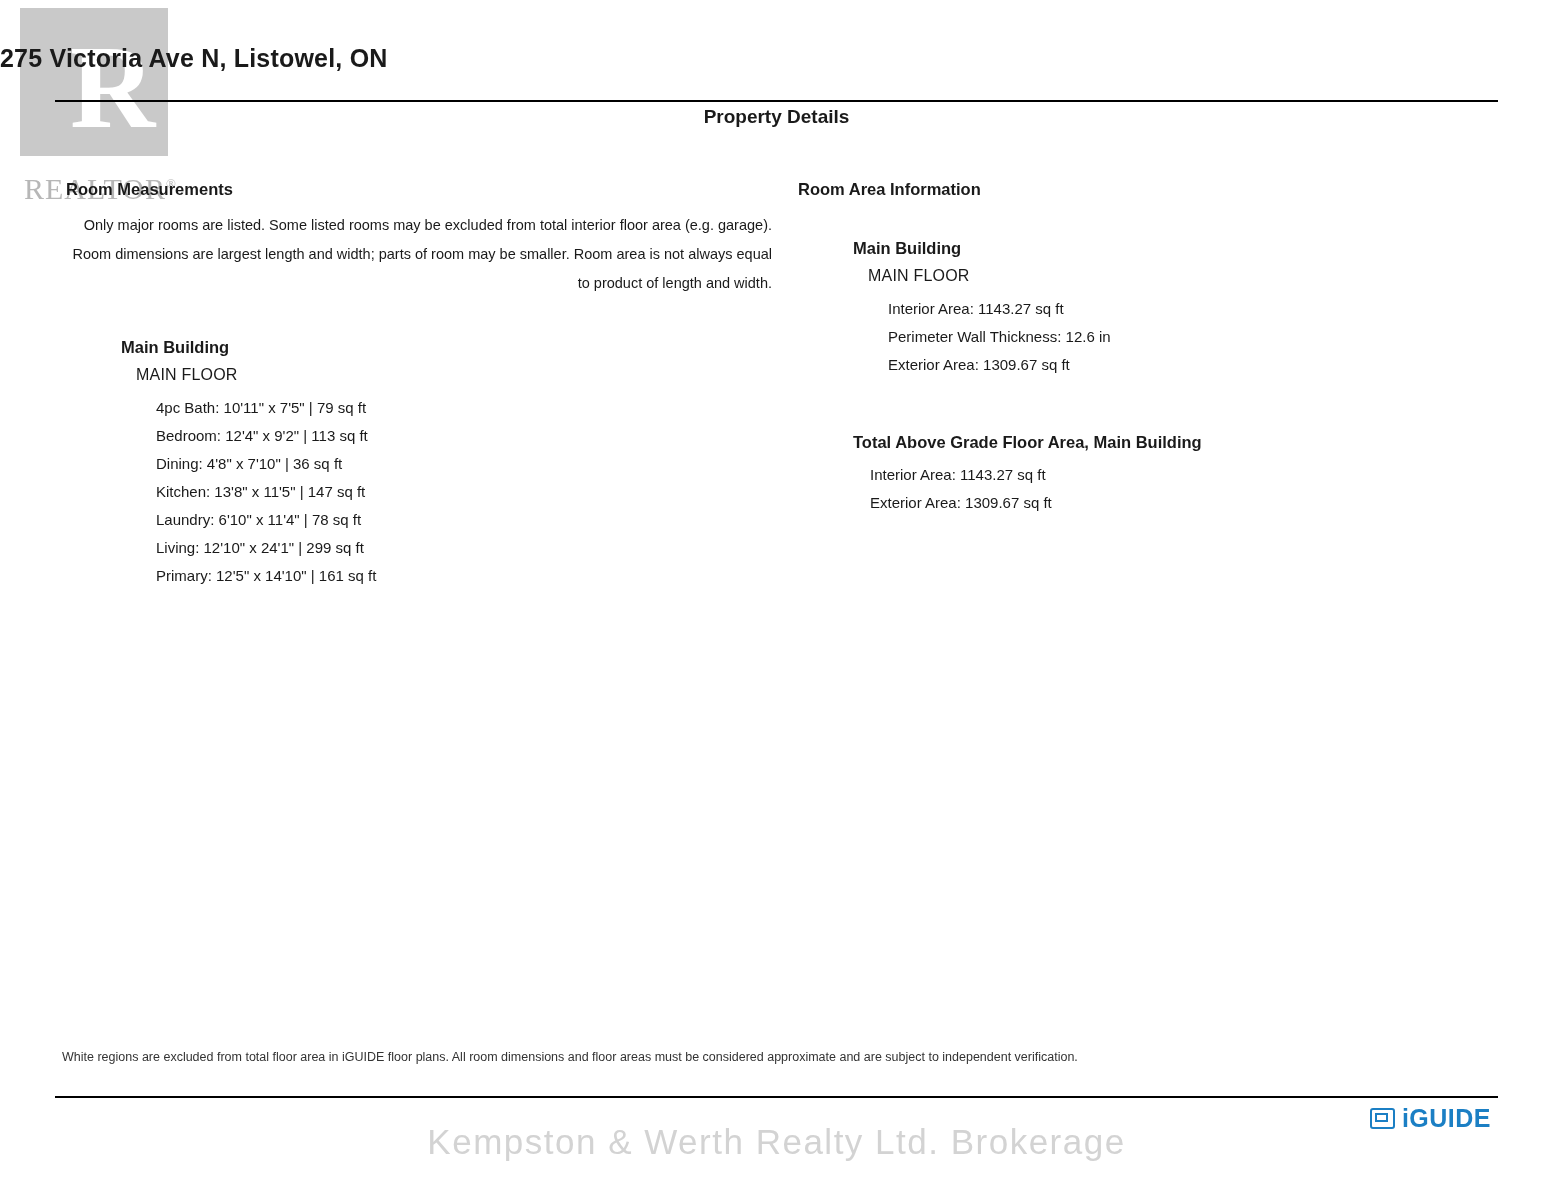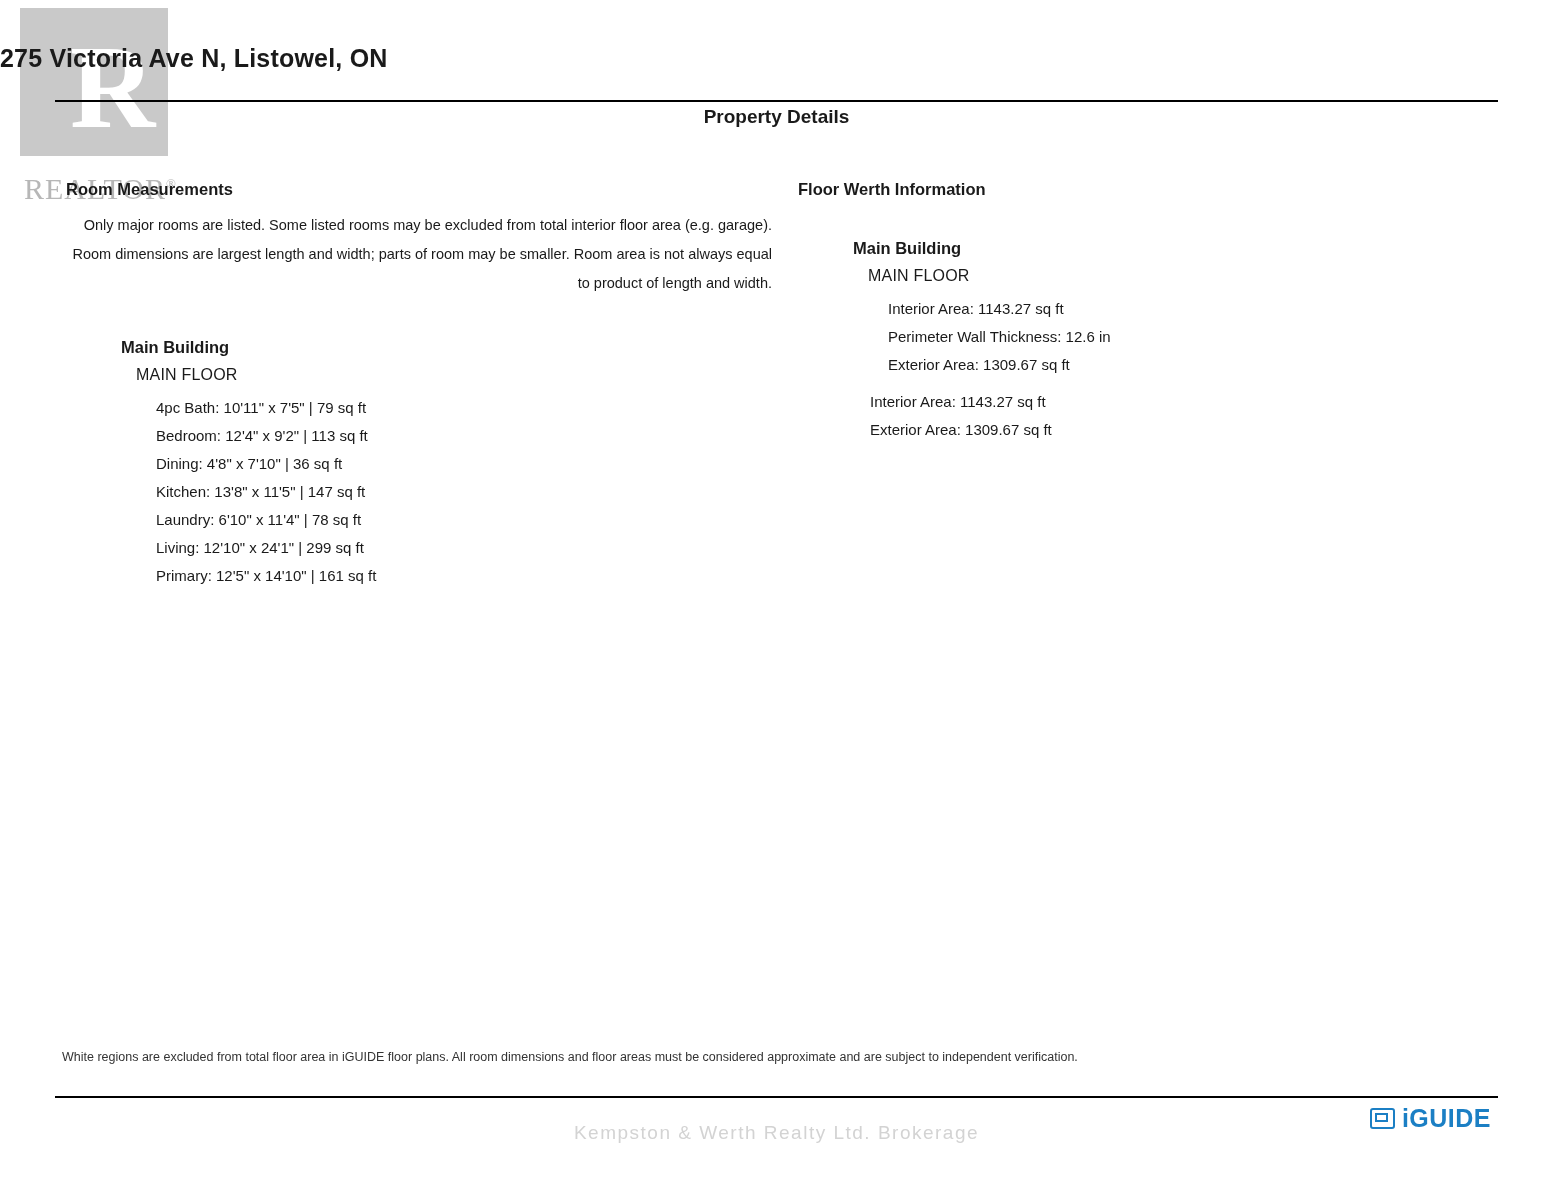"Floor Werth Information" div.section-heading { text: Floor Werth -> Room Area }
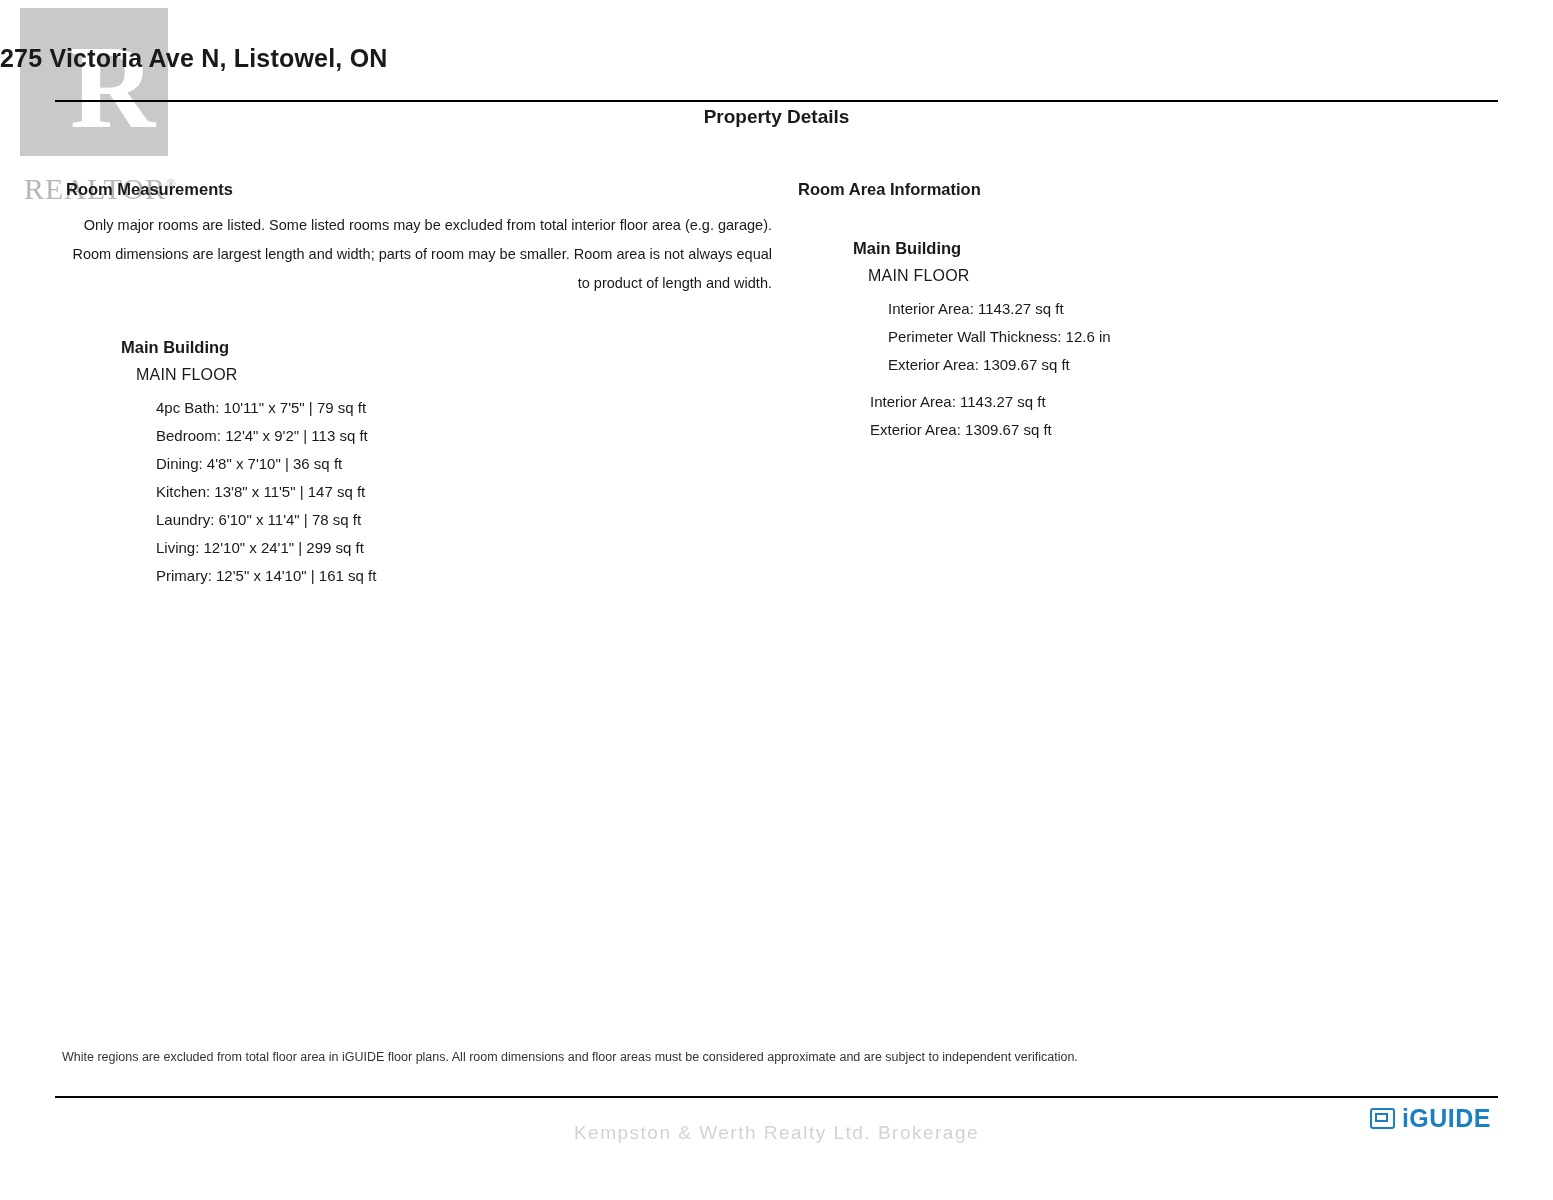"Total Above Grade Floor Area," div.totals-heading { html: none -> <div>Total Above Grade Floor Area, Main Building</div> }
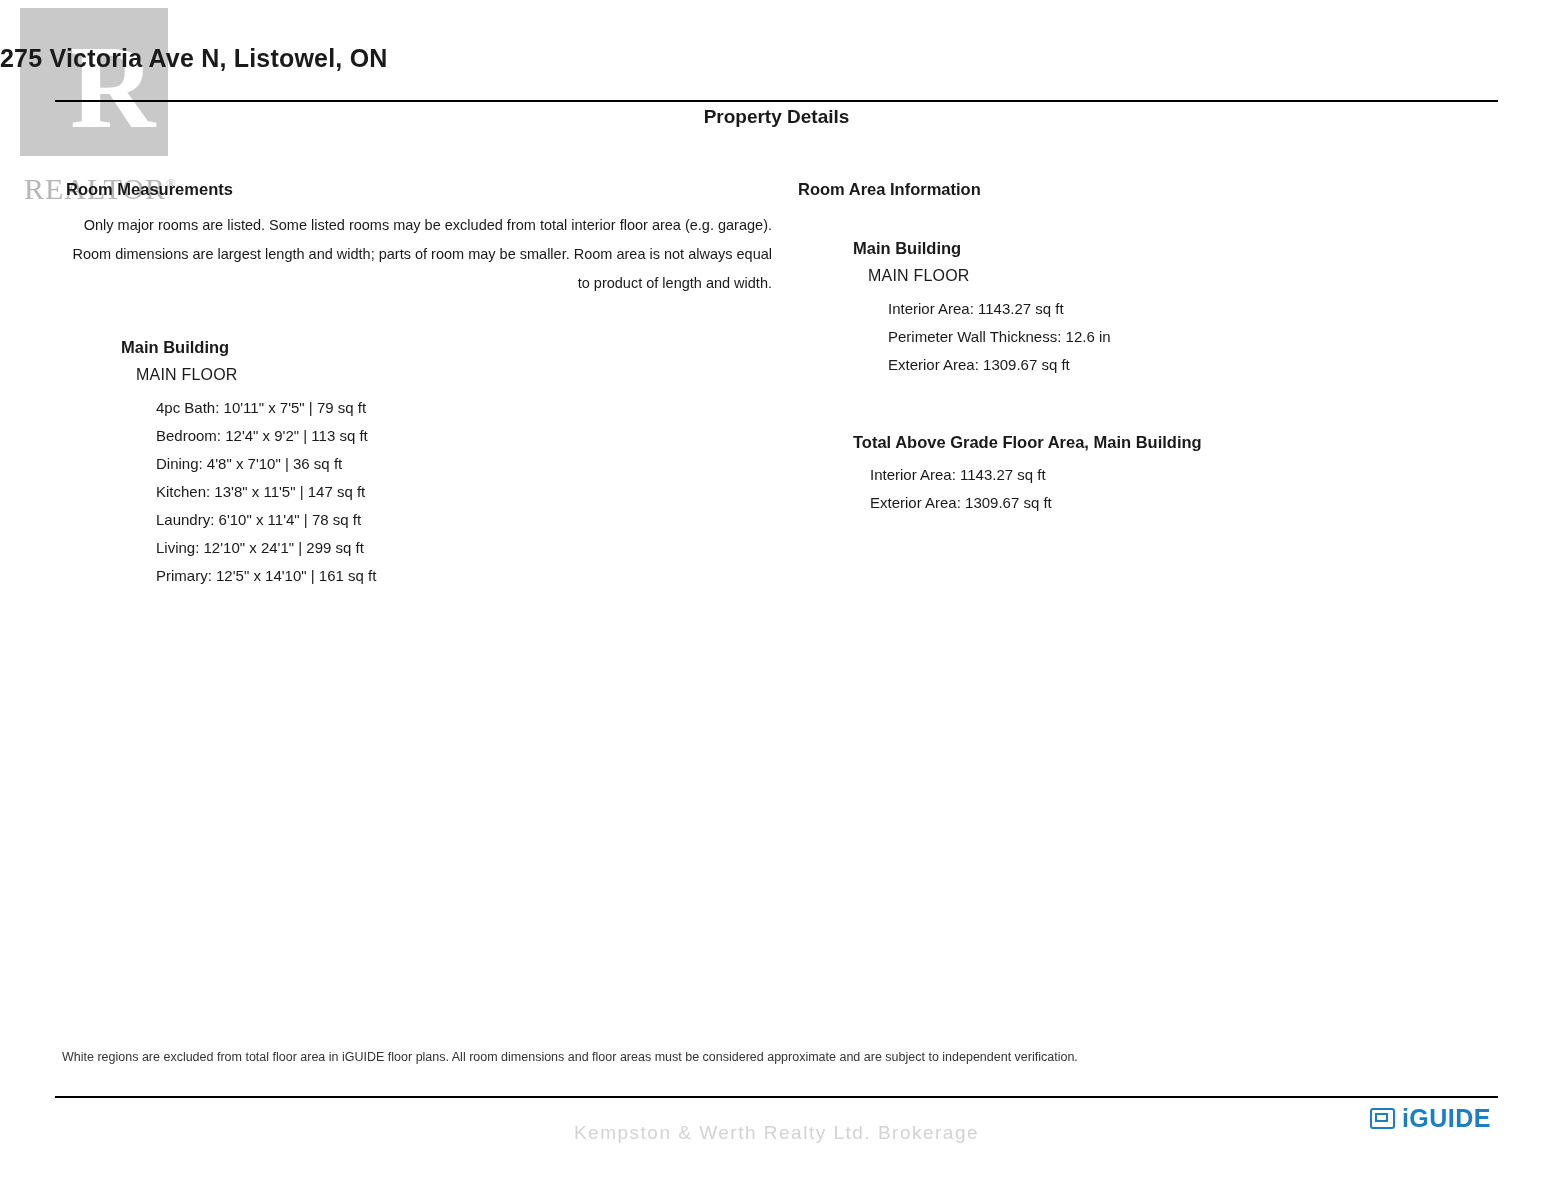"Kempston & Werth Realty Ltd." .brokerage-watermark { font-size: 19px -> 35px }
